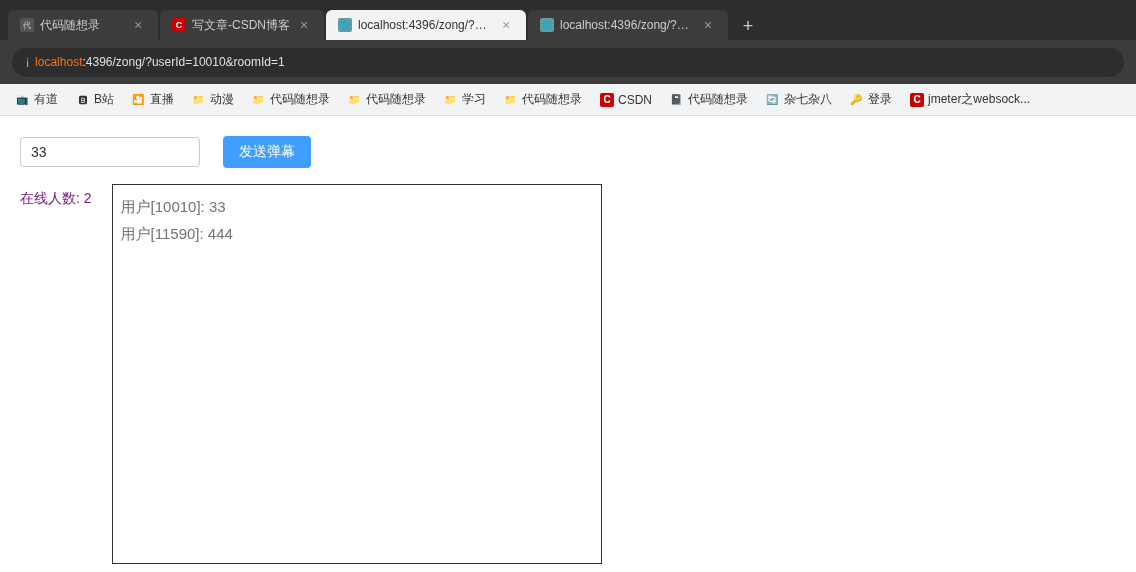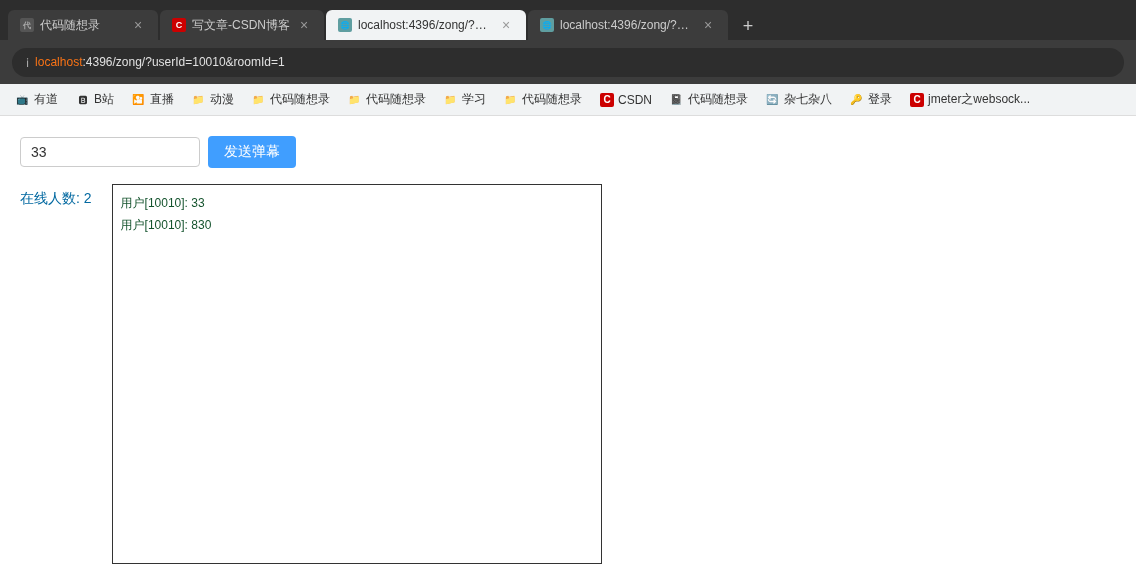"33" .input-row { gap: 8px -> 23px }
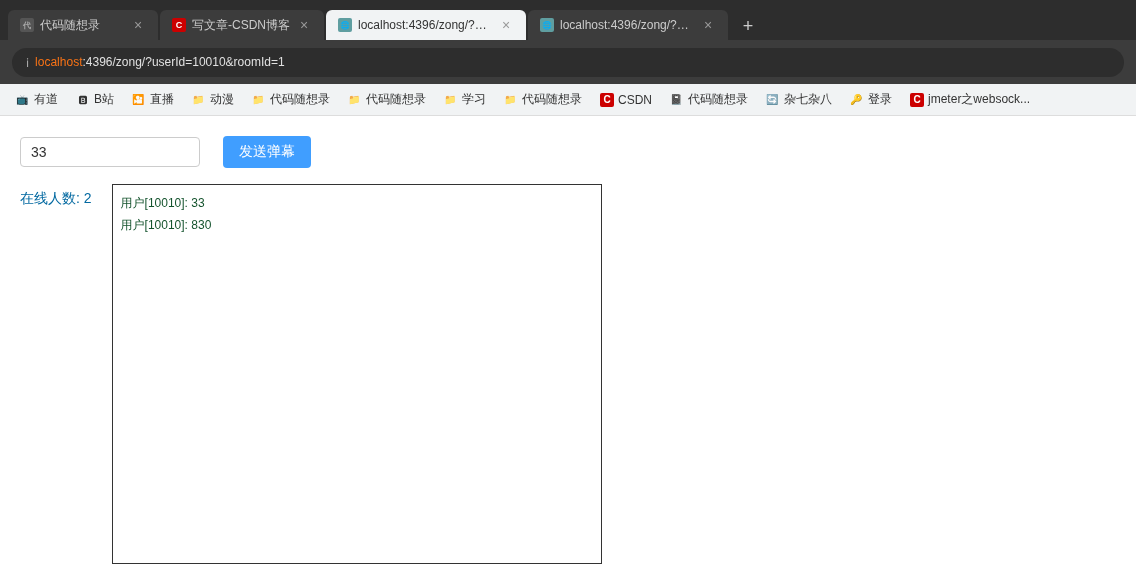"在线人数: 2" .online-count { color: #0369a1 -> #701a75 }
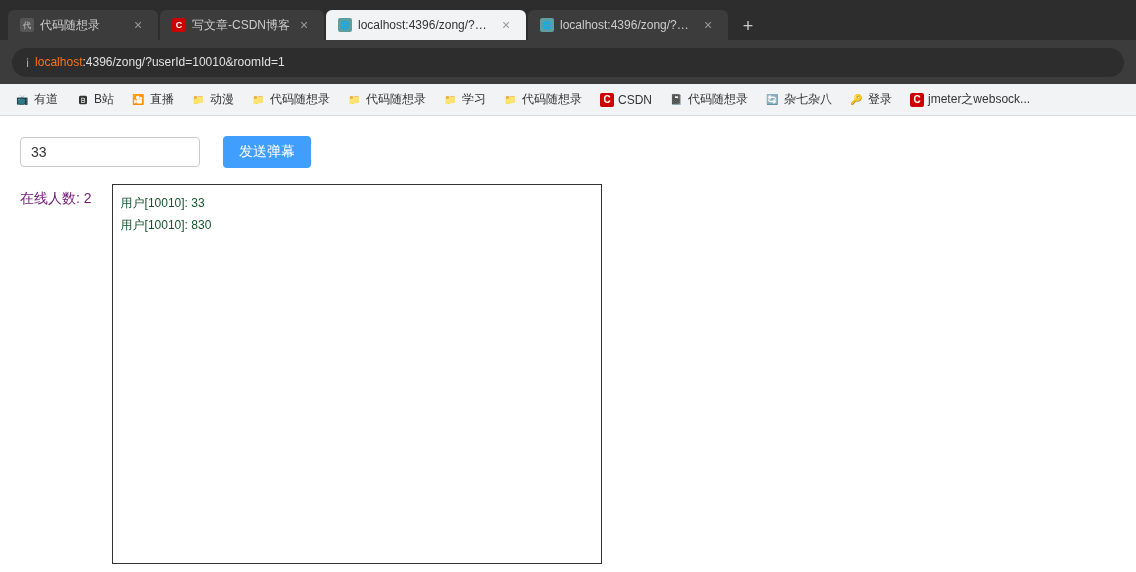"用户[10010]: 33" .message-box { color: #14532d -> #737373; font-size: 12px -> 15px }
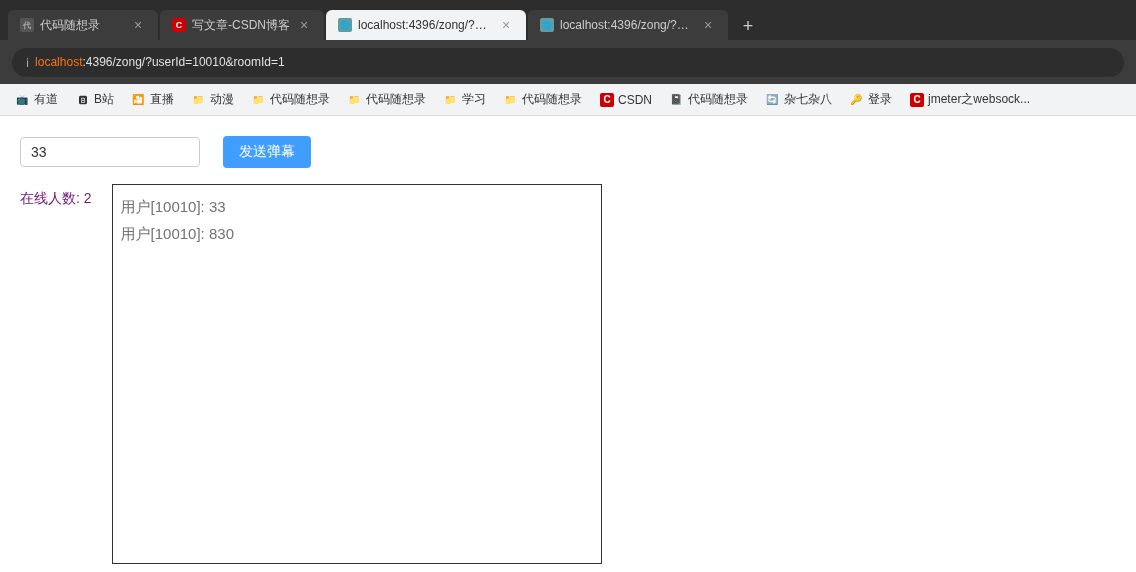"用户[10010]: 830" span.message-line { text: 10010]: 830 -> 11590]: 444 }
